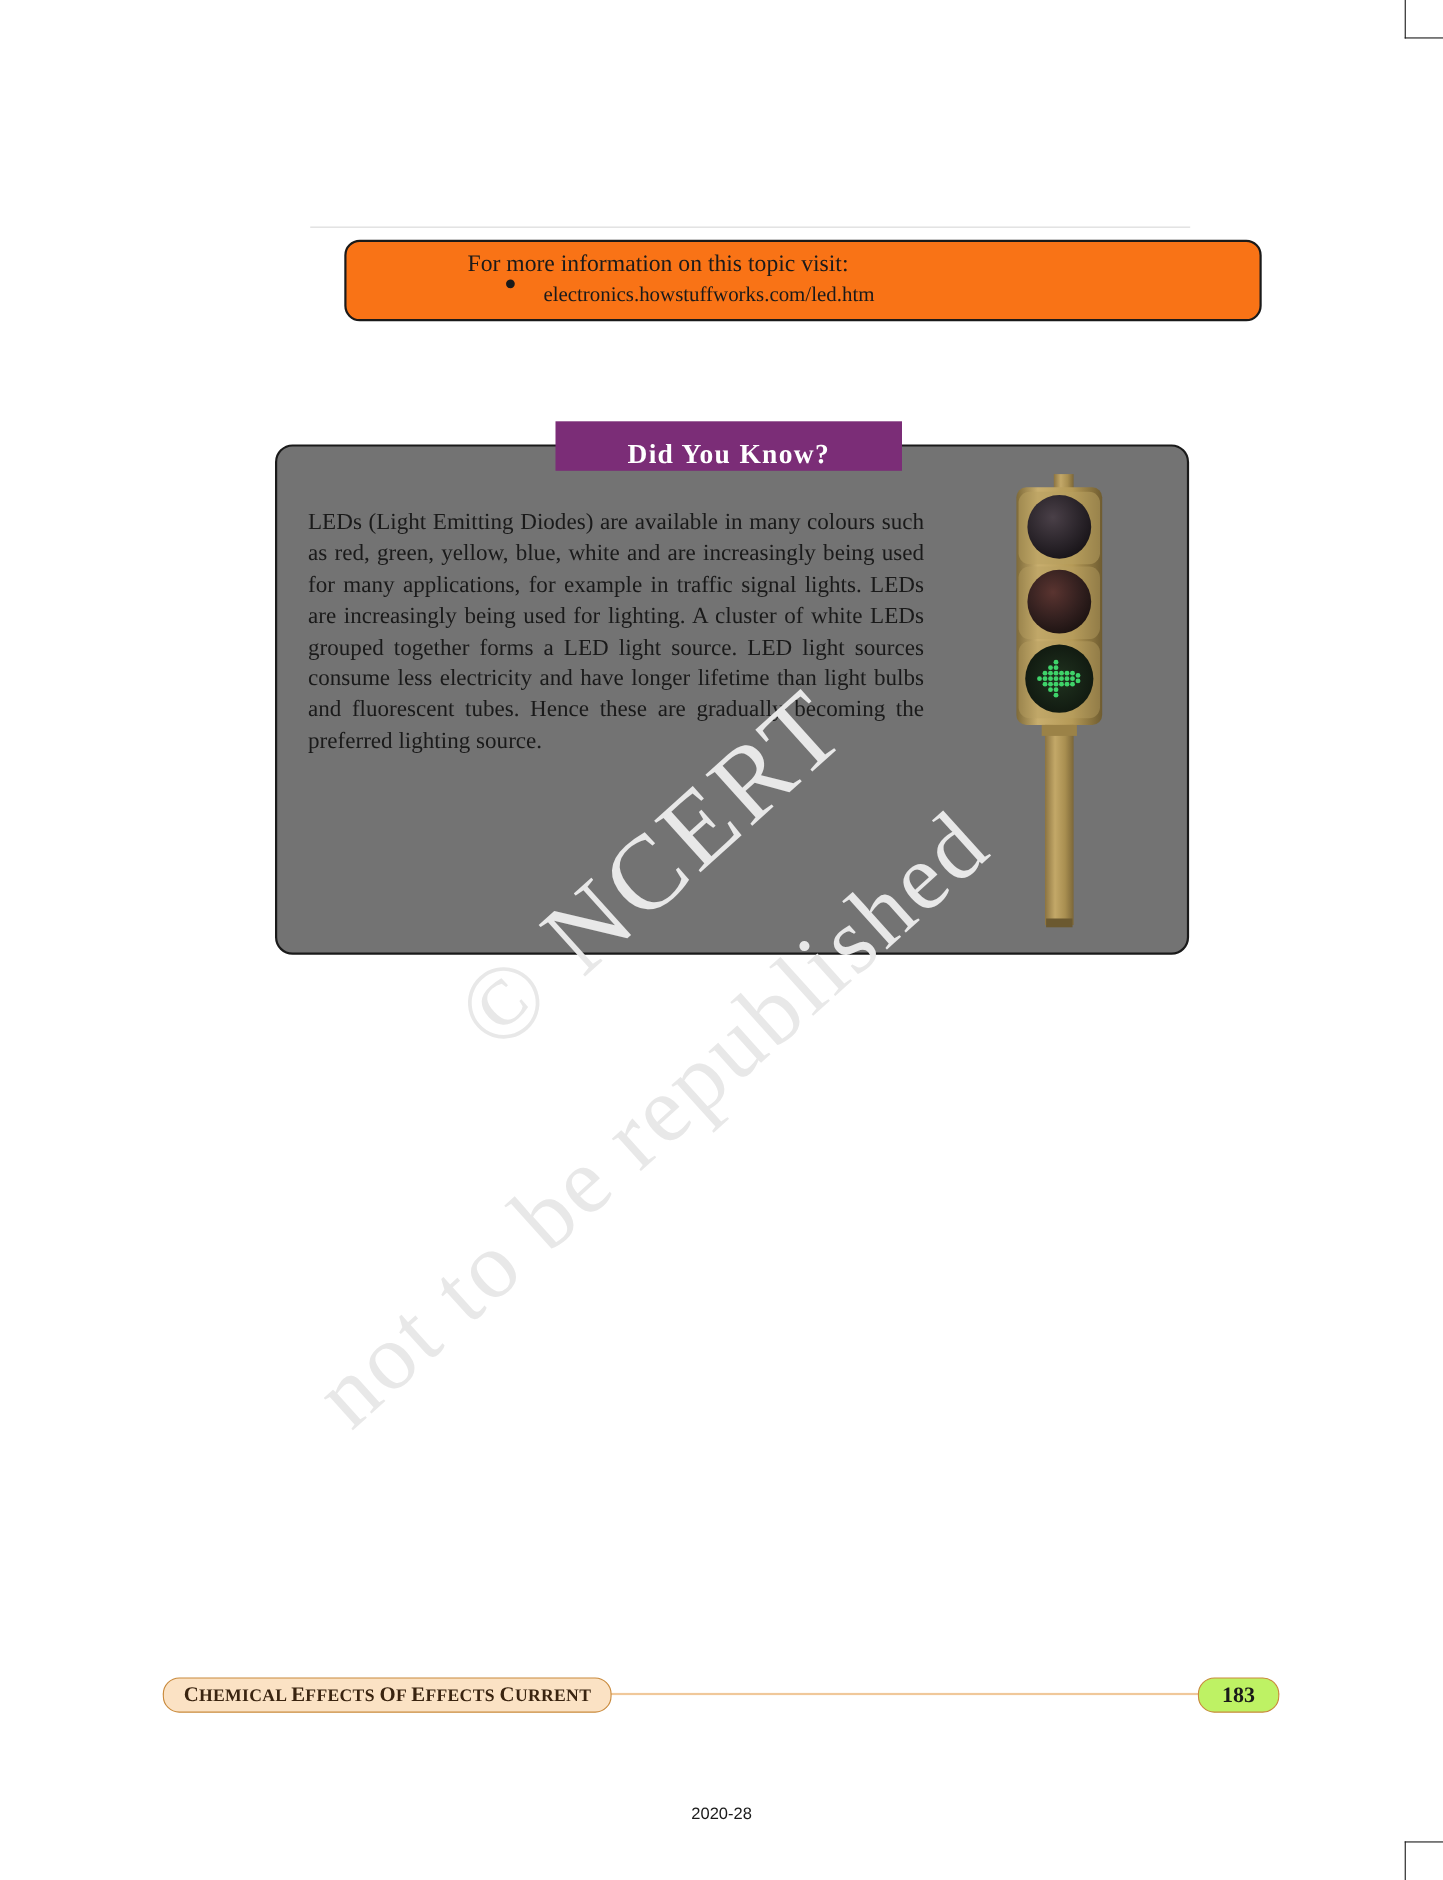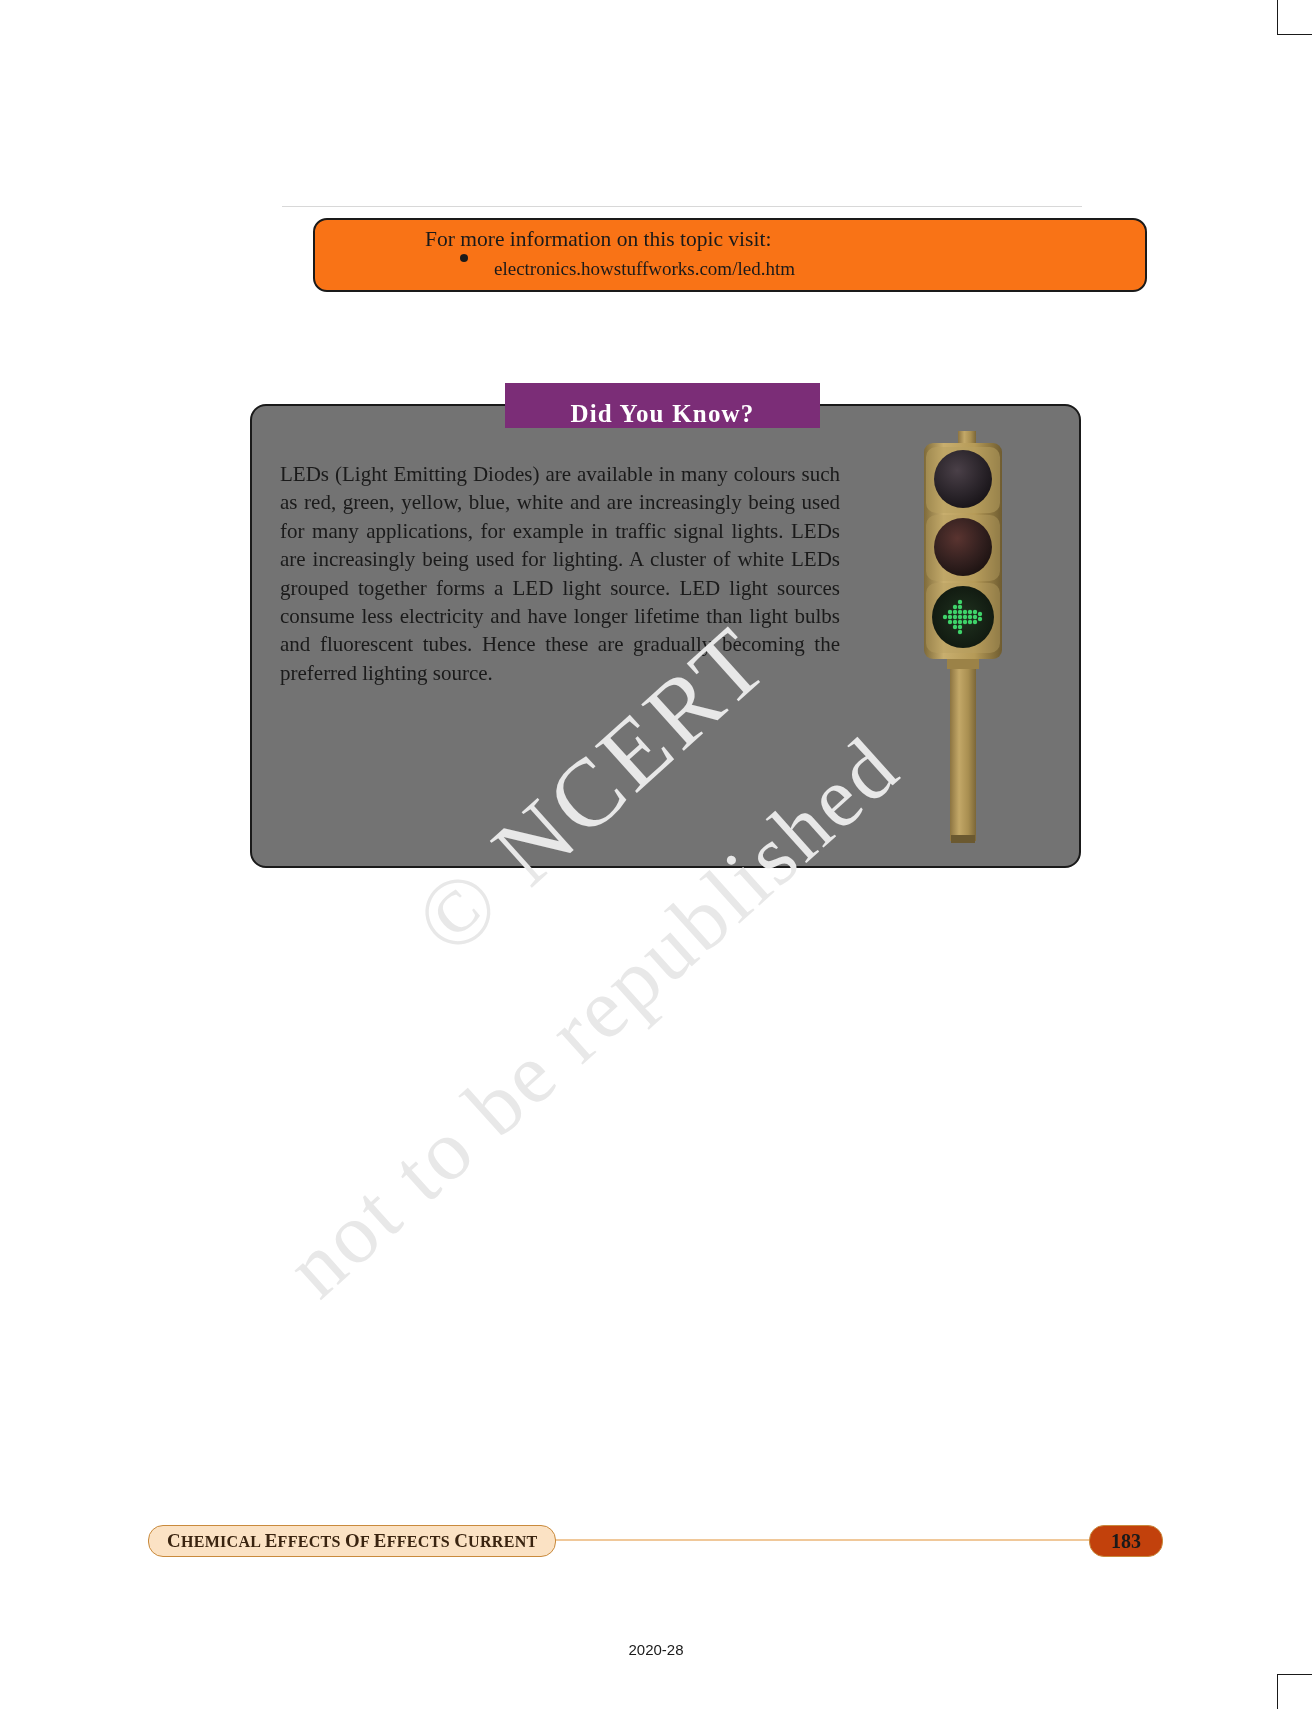"183" .footer-page { background: #c2410c -> #bef264 }
